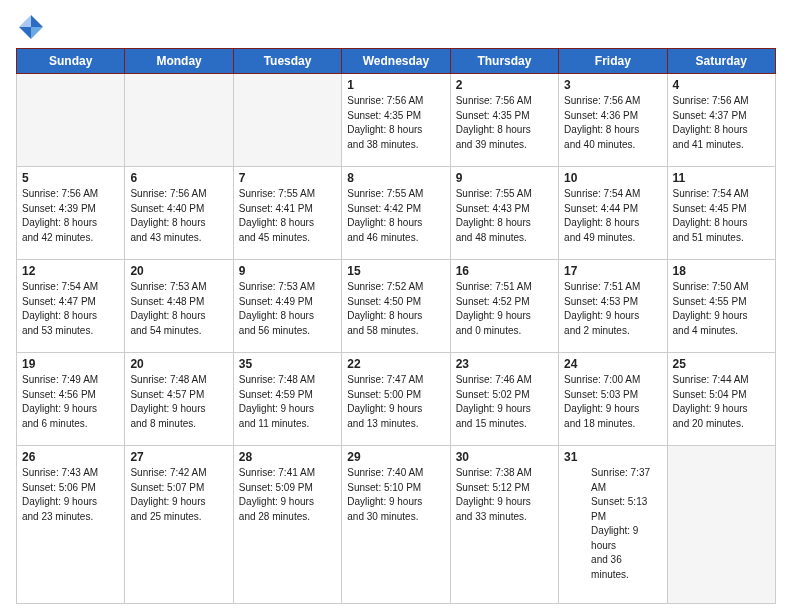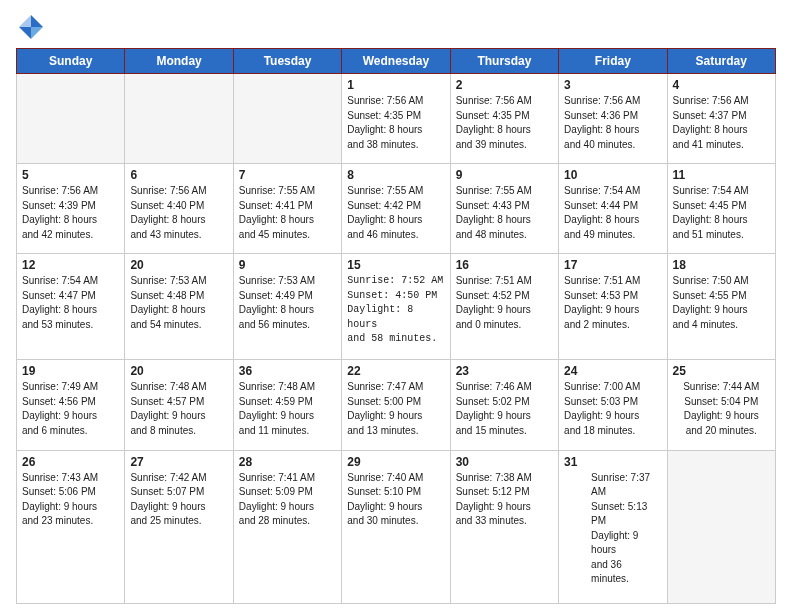"Sunrise: 7:52 AM" div.day-info { font-family: Liberation Mono, monospace -> none }
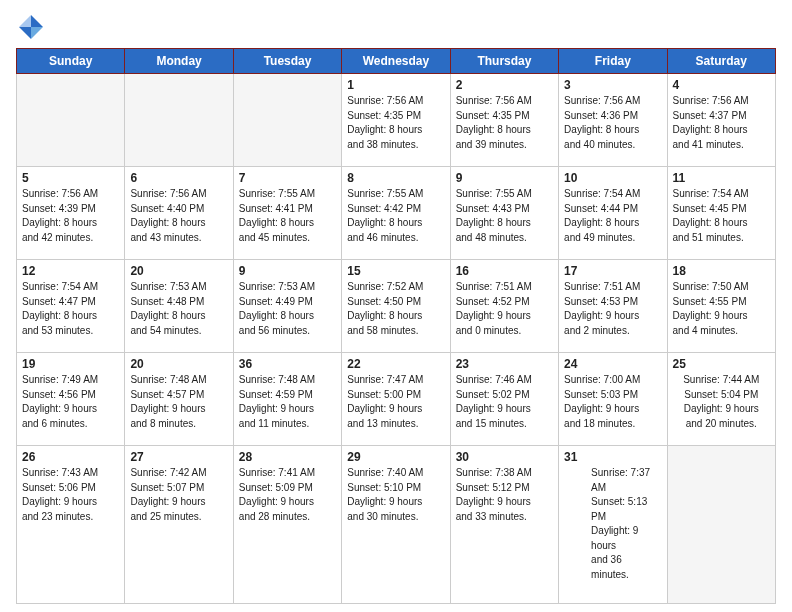"36" span.day-number { text: 36 -> 35 }
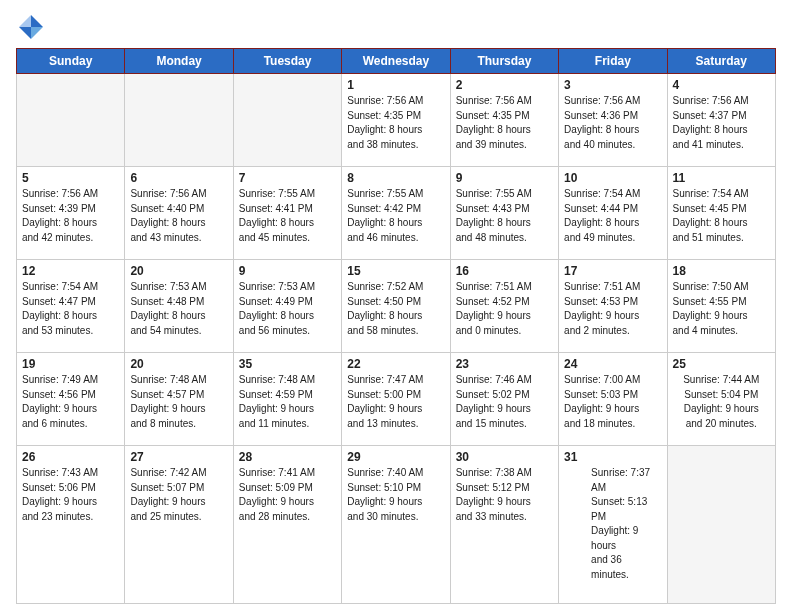"Sunrise: 7:44 AM" div.day-info { text-align: center -> none }
